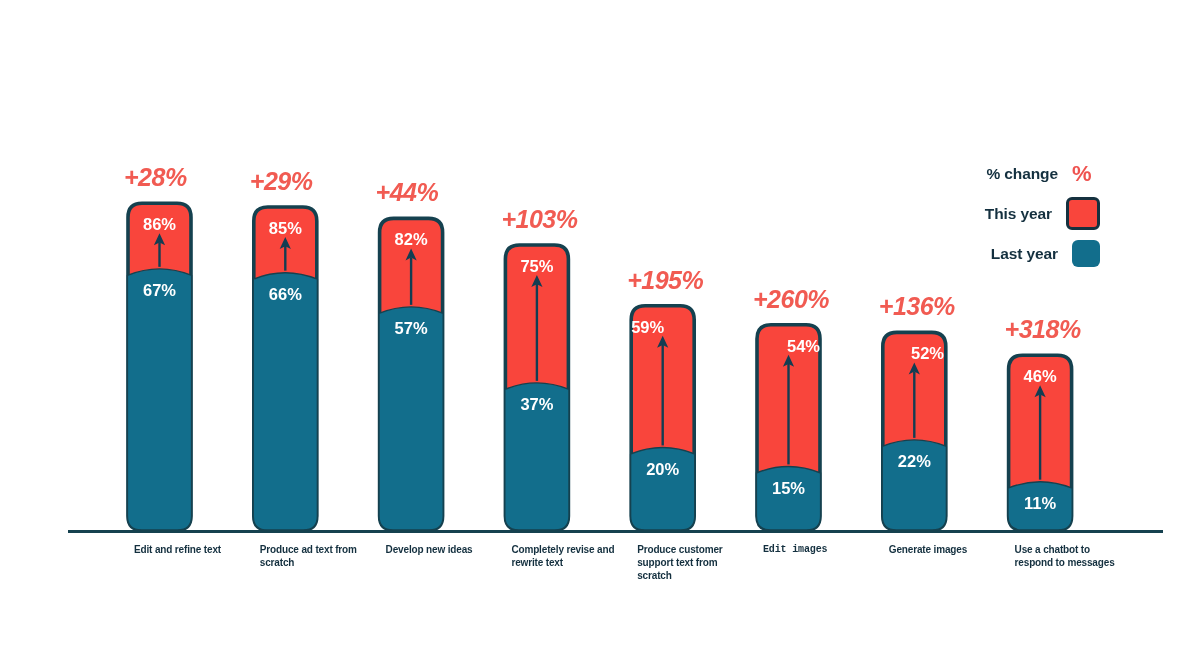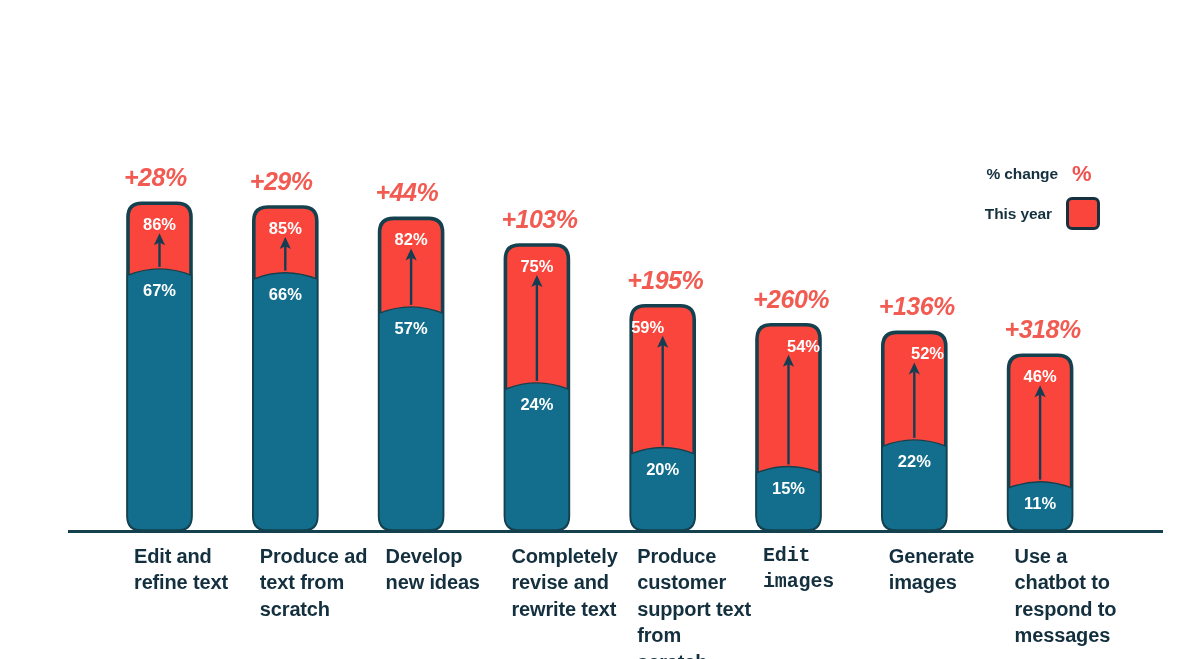"Last year" div.legend-row { html: none -> <div> <span>Last year</span> <span></span> </div> }
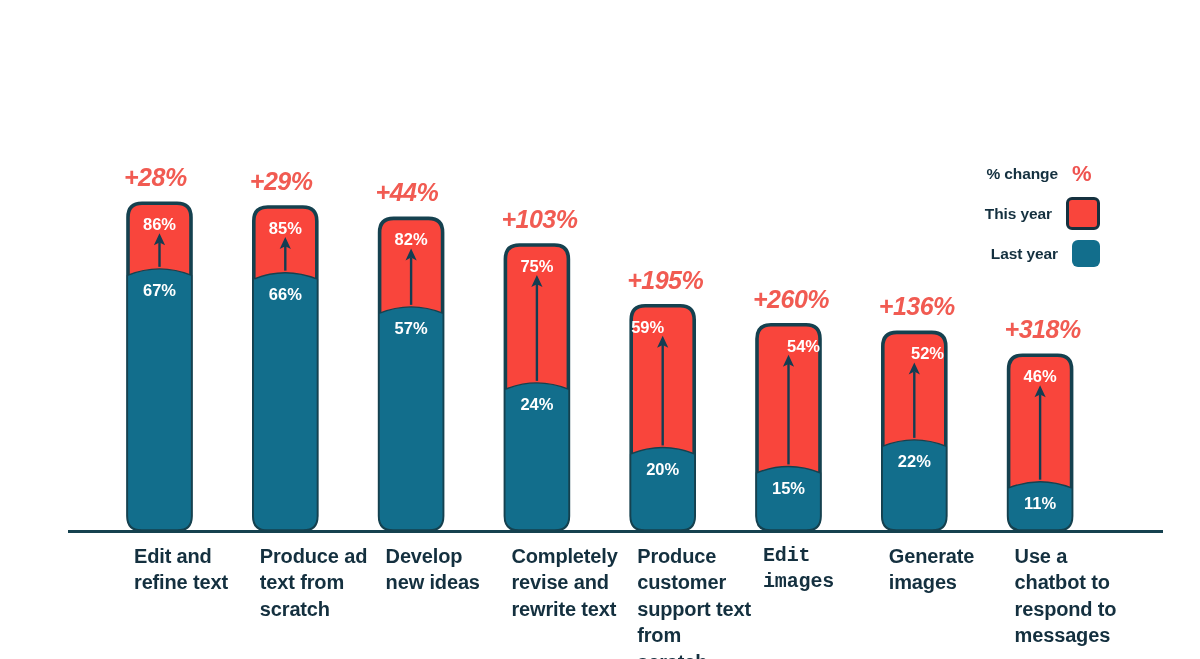"24%" div.value-label { text: 24% -> 37% }
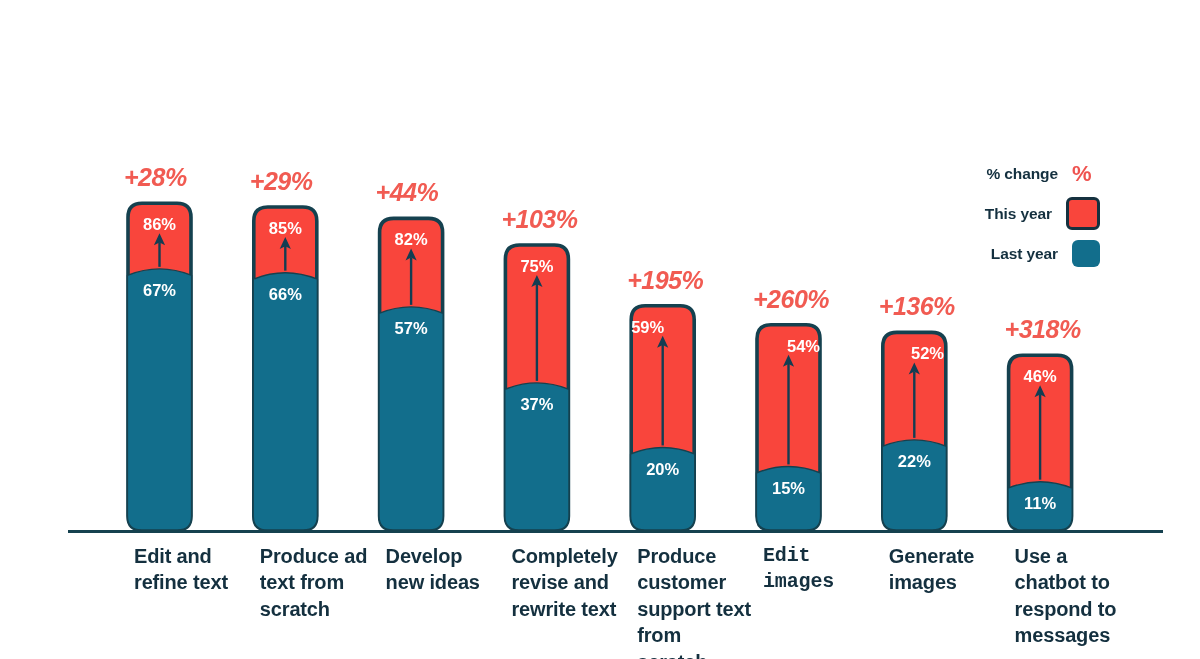"Edit and refine text" .cat-label { font-size: 20px -> 10px }
